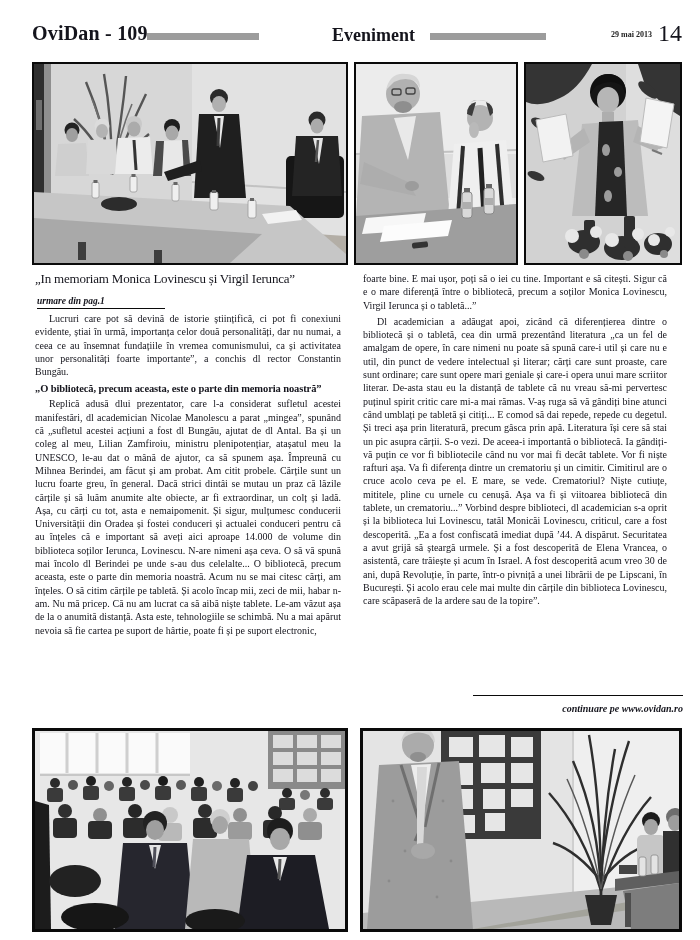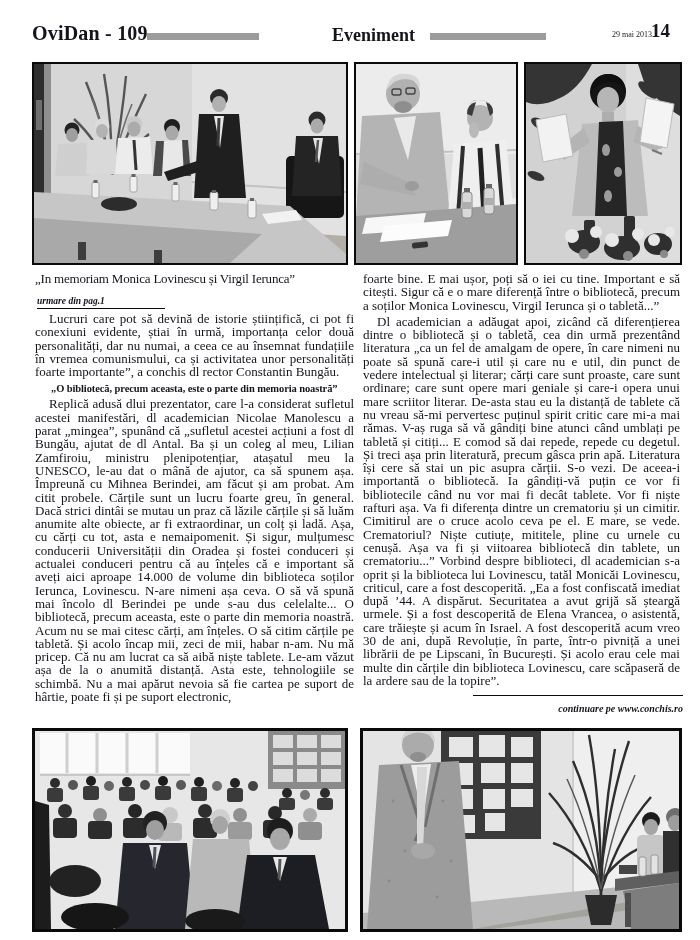"29 mai 2013" .hdate { font-weight: normal -> bold }
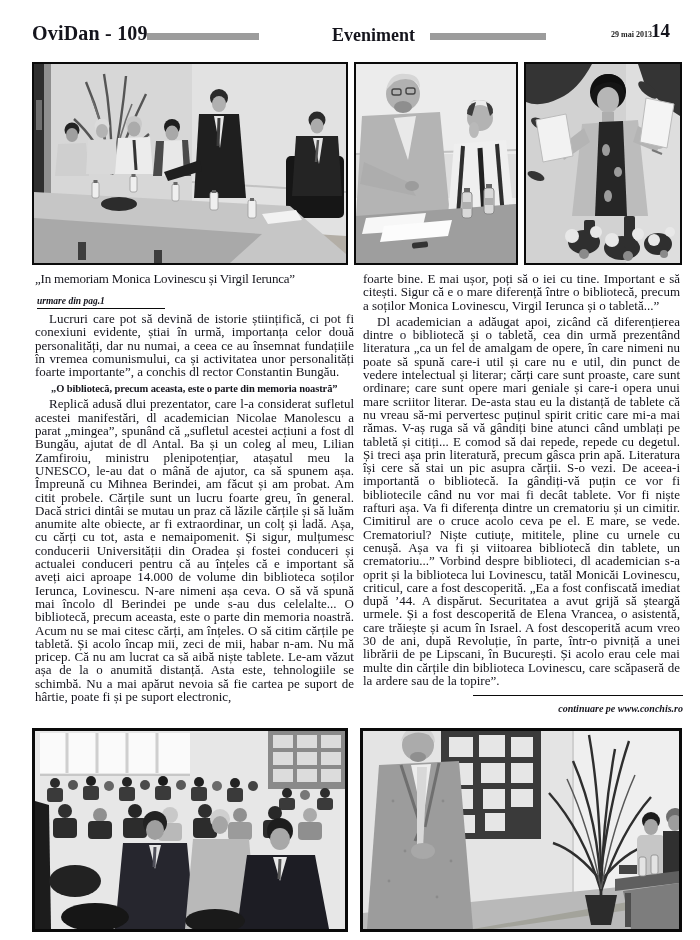"14" .pnum { font-size: 19px -> 24px; font-weight: bold -> normal; right: 12px -> 0 }
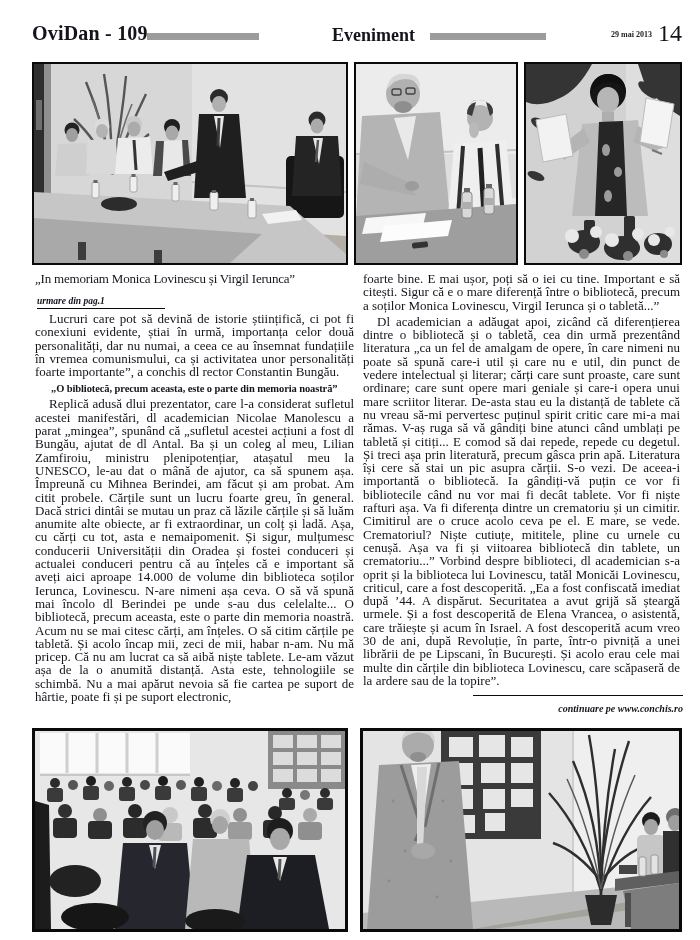"foarte bine. E mai ușor," .colL p,.colR p { font-size: 13px -> 10px; margin: 3px 3px 0 0 -> 3px 16px 0 0 }
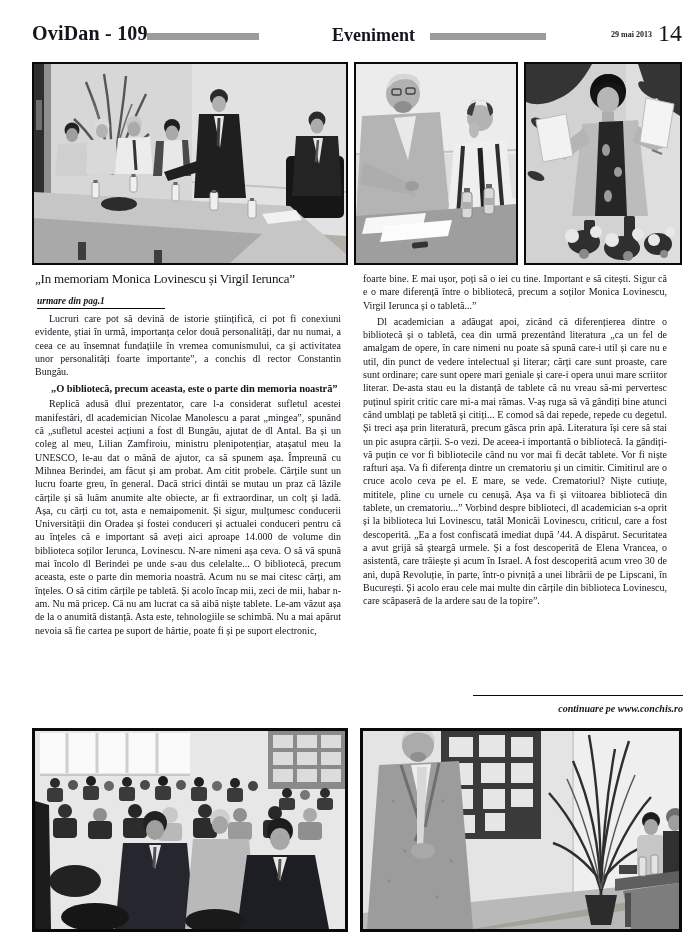"„O bibliotecă, precum aceasta, este" .subhead { margin: 5px 0 2px 16px -> 5px 0 2px 0 }
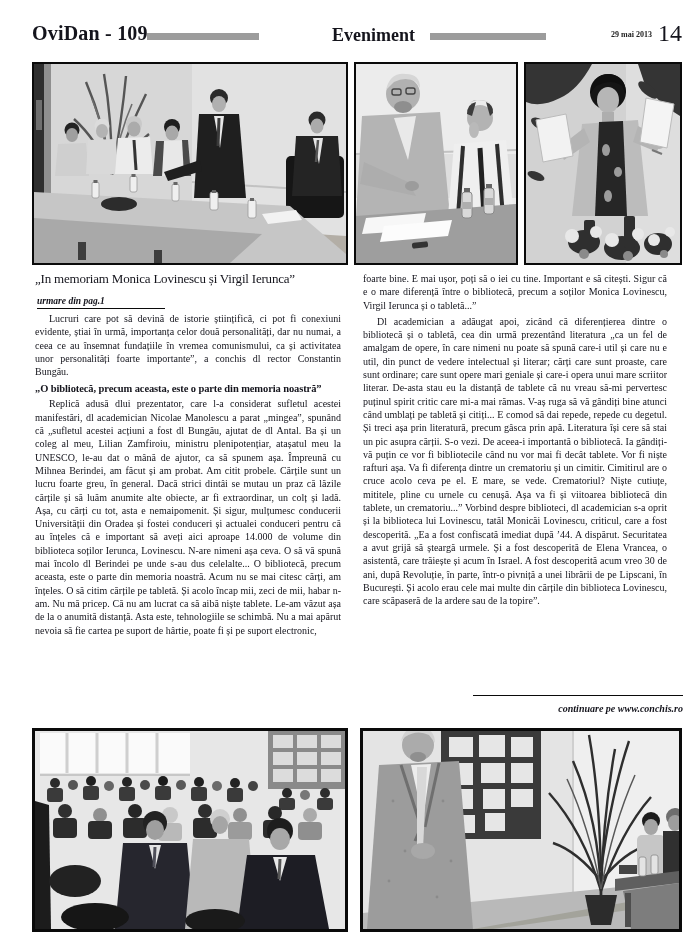"continuare pe www.conchis.ro" span.txt { text: www.conchis.ro -> www.ovidan.ro }
